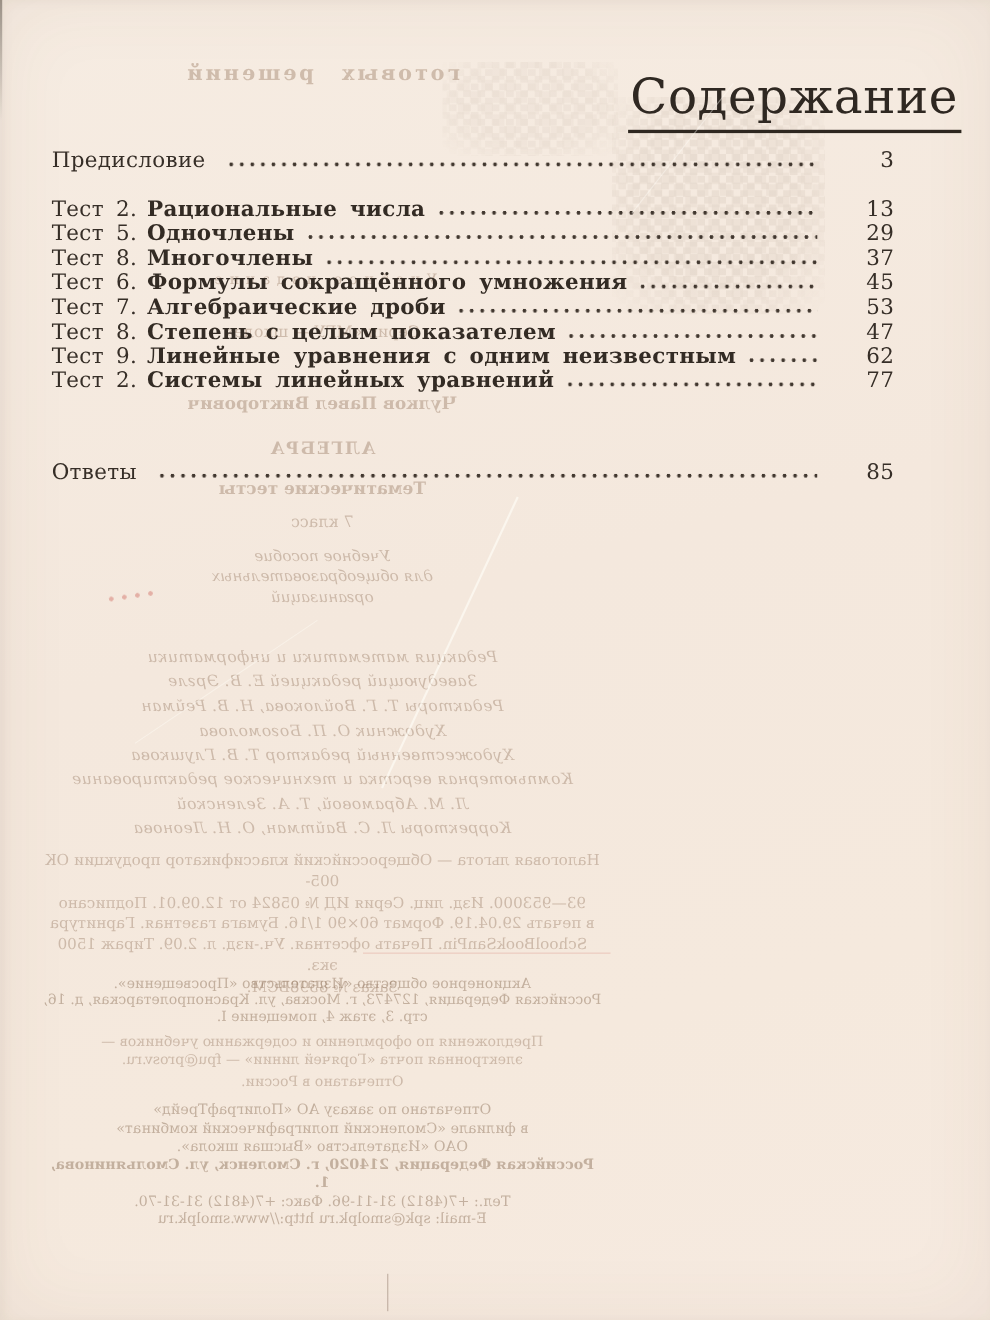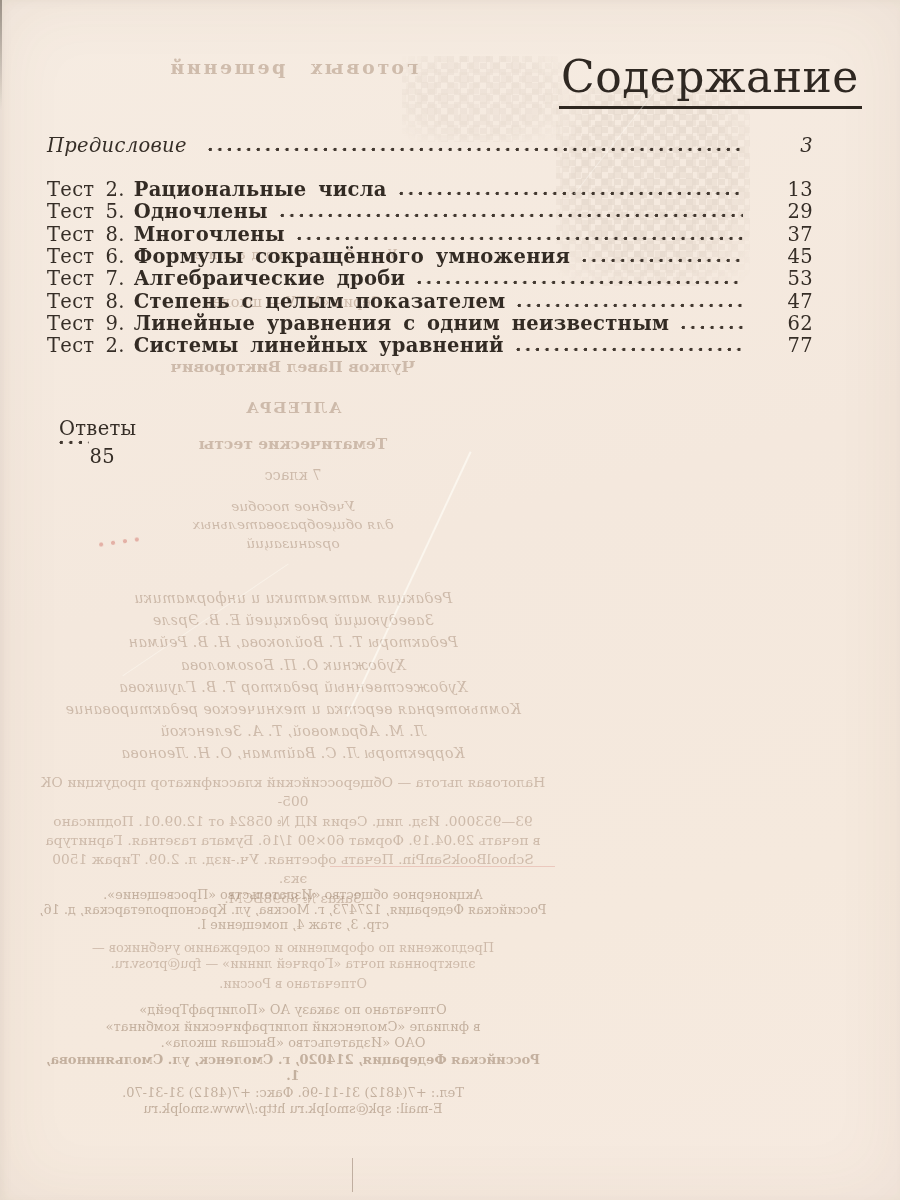"Содержание" .title { margin: 4px -> 16px }
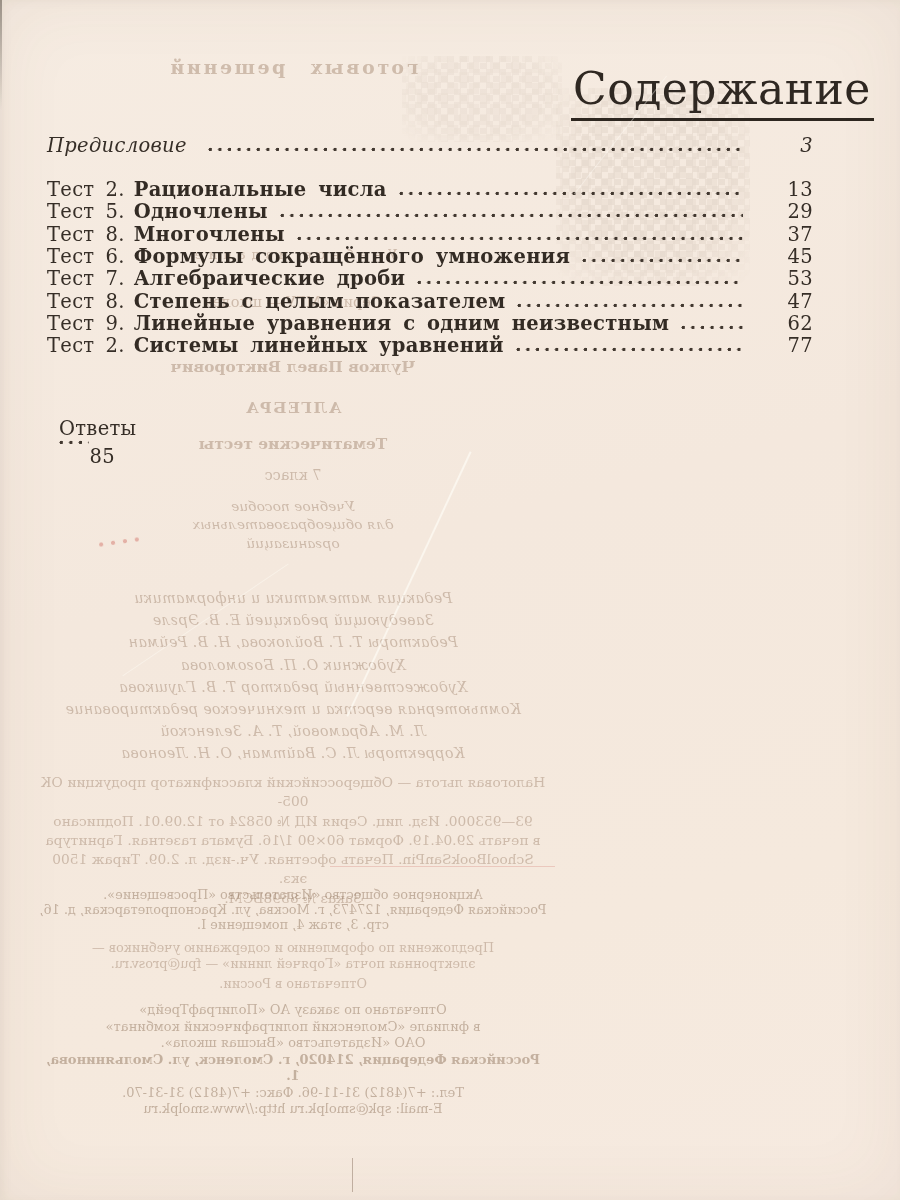"Предисловие" .row-preface { font-style: italic -> none }
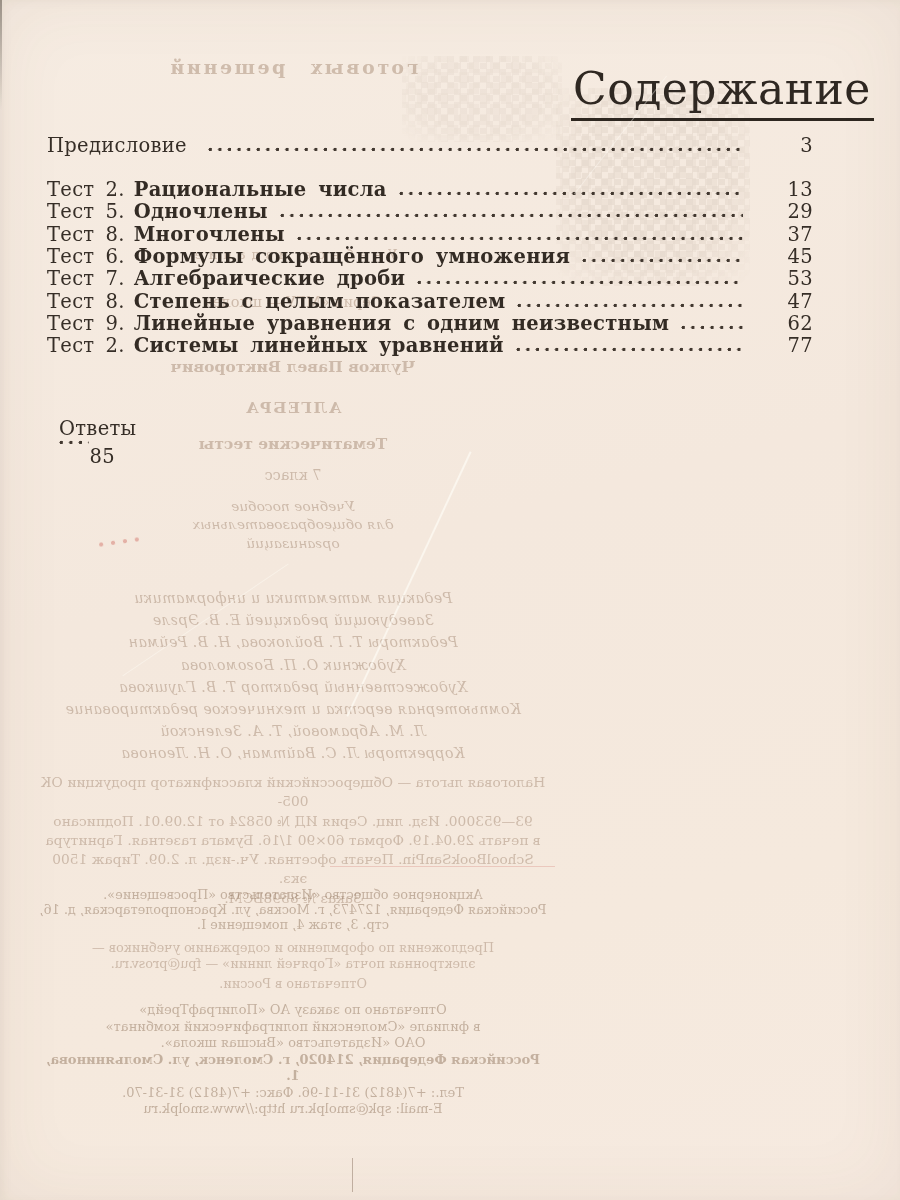"Ответы" .row-answers { flex-direction: column -> none }
